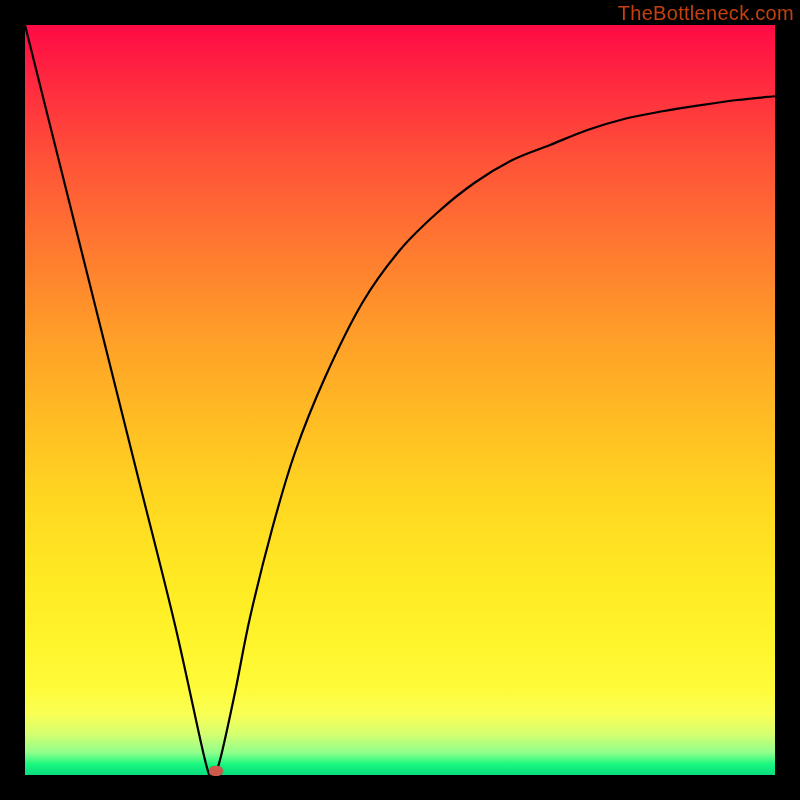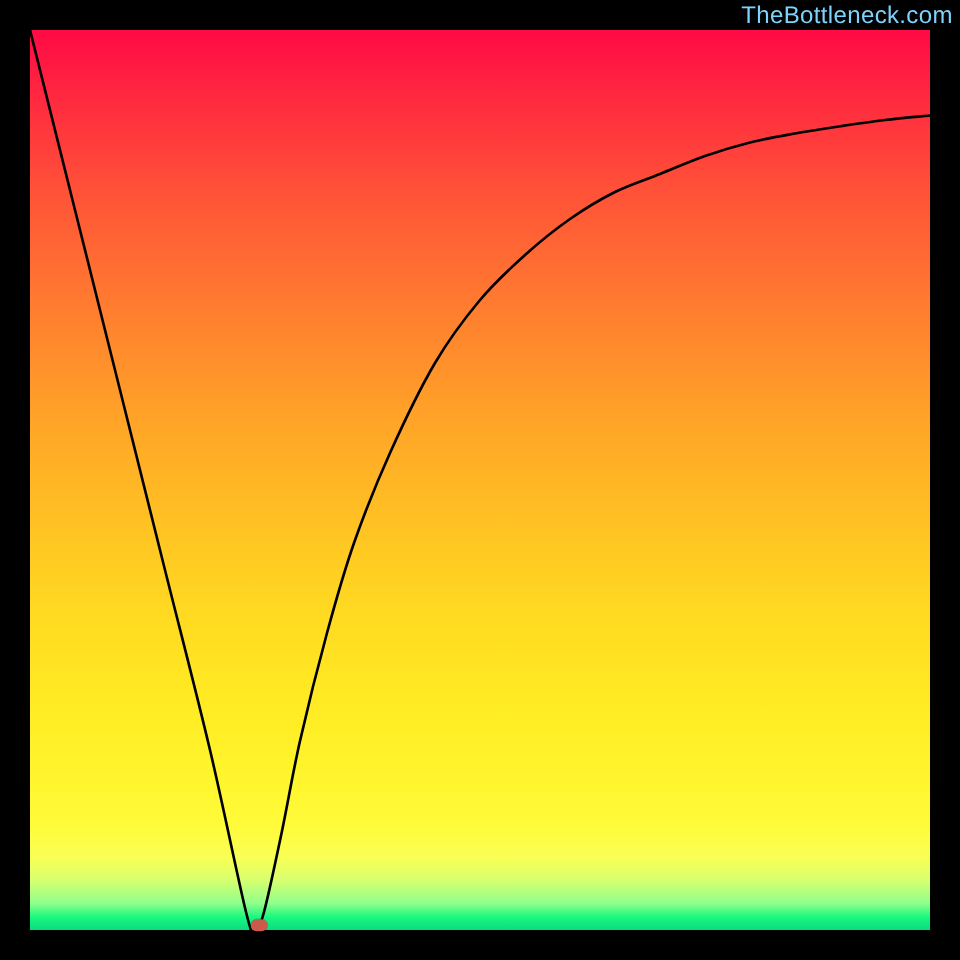"TheBottleneck.com" .watermark { color: #7dd3fc -> #c2410c }
